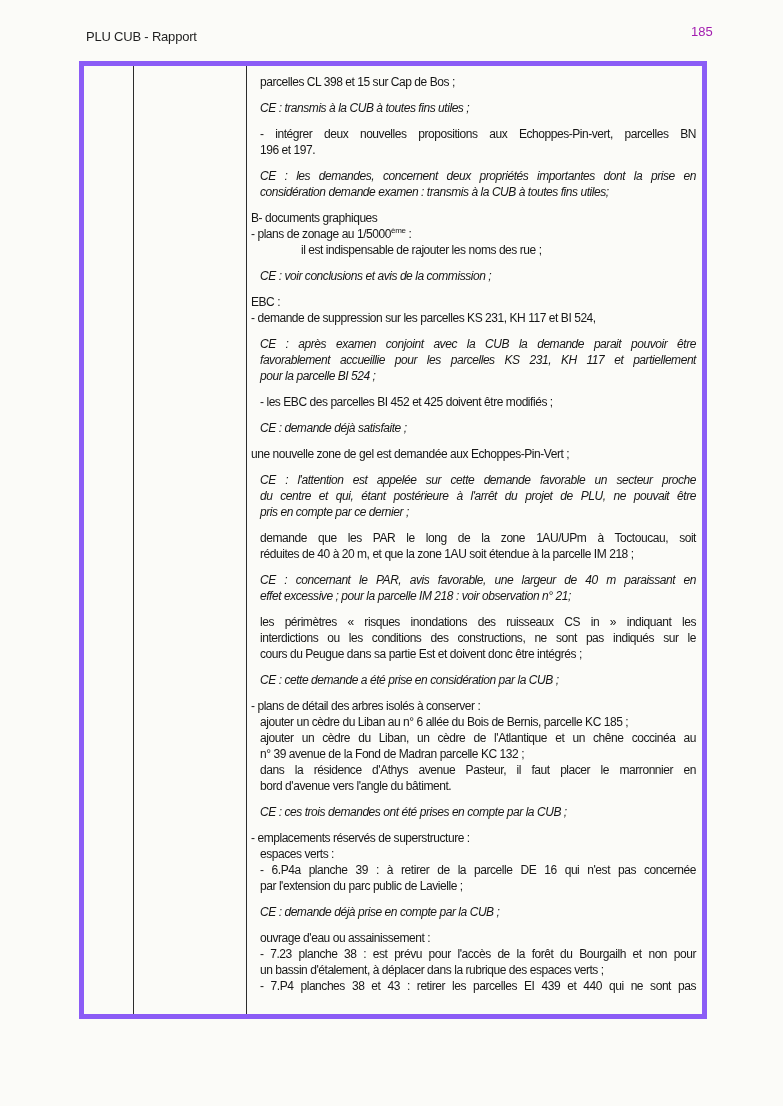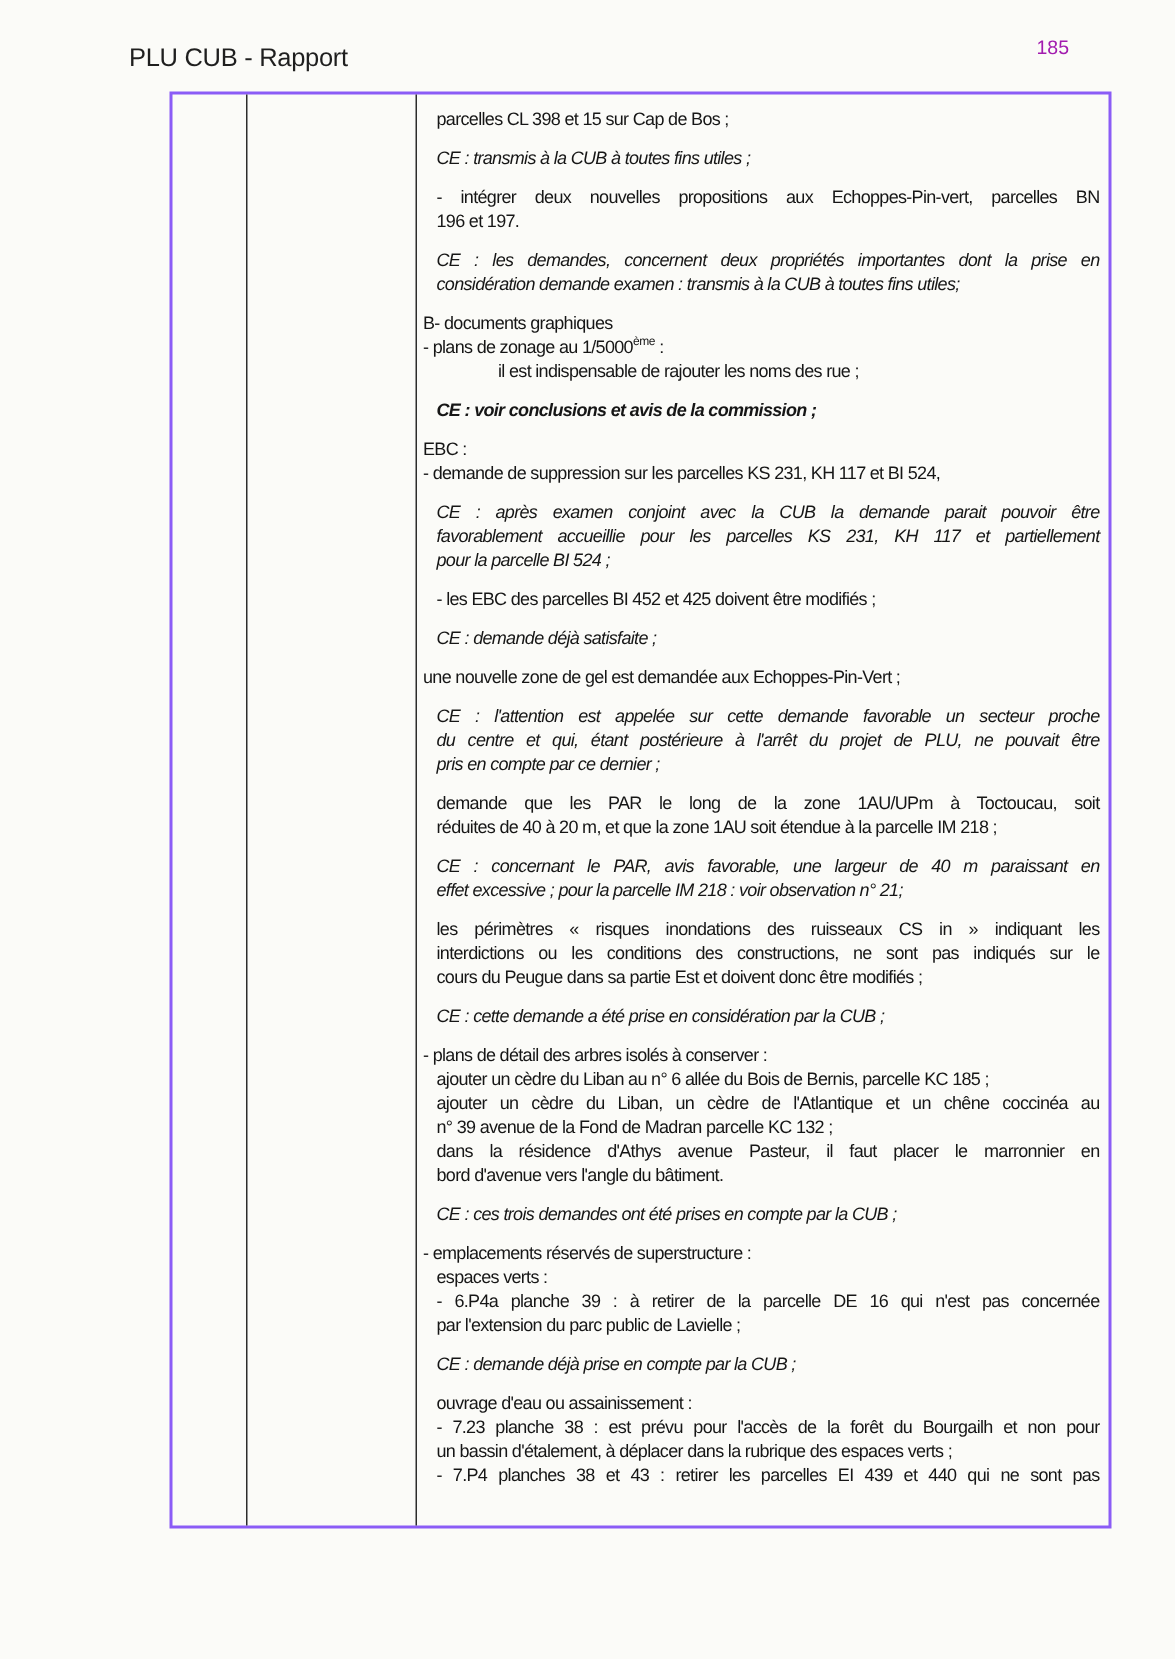"PLU CUB - Rapport" .hdr-title { font-size: 17px -> 13px }
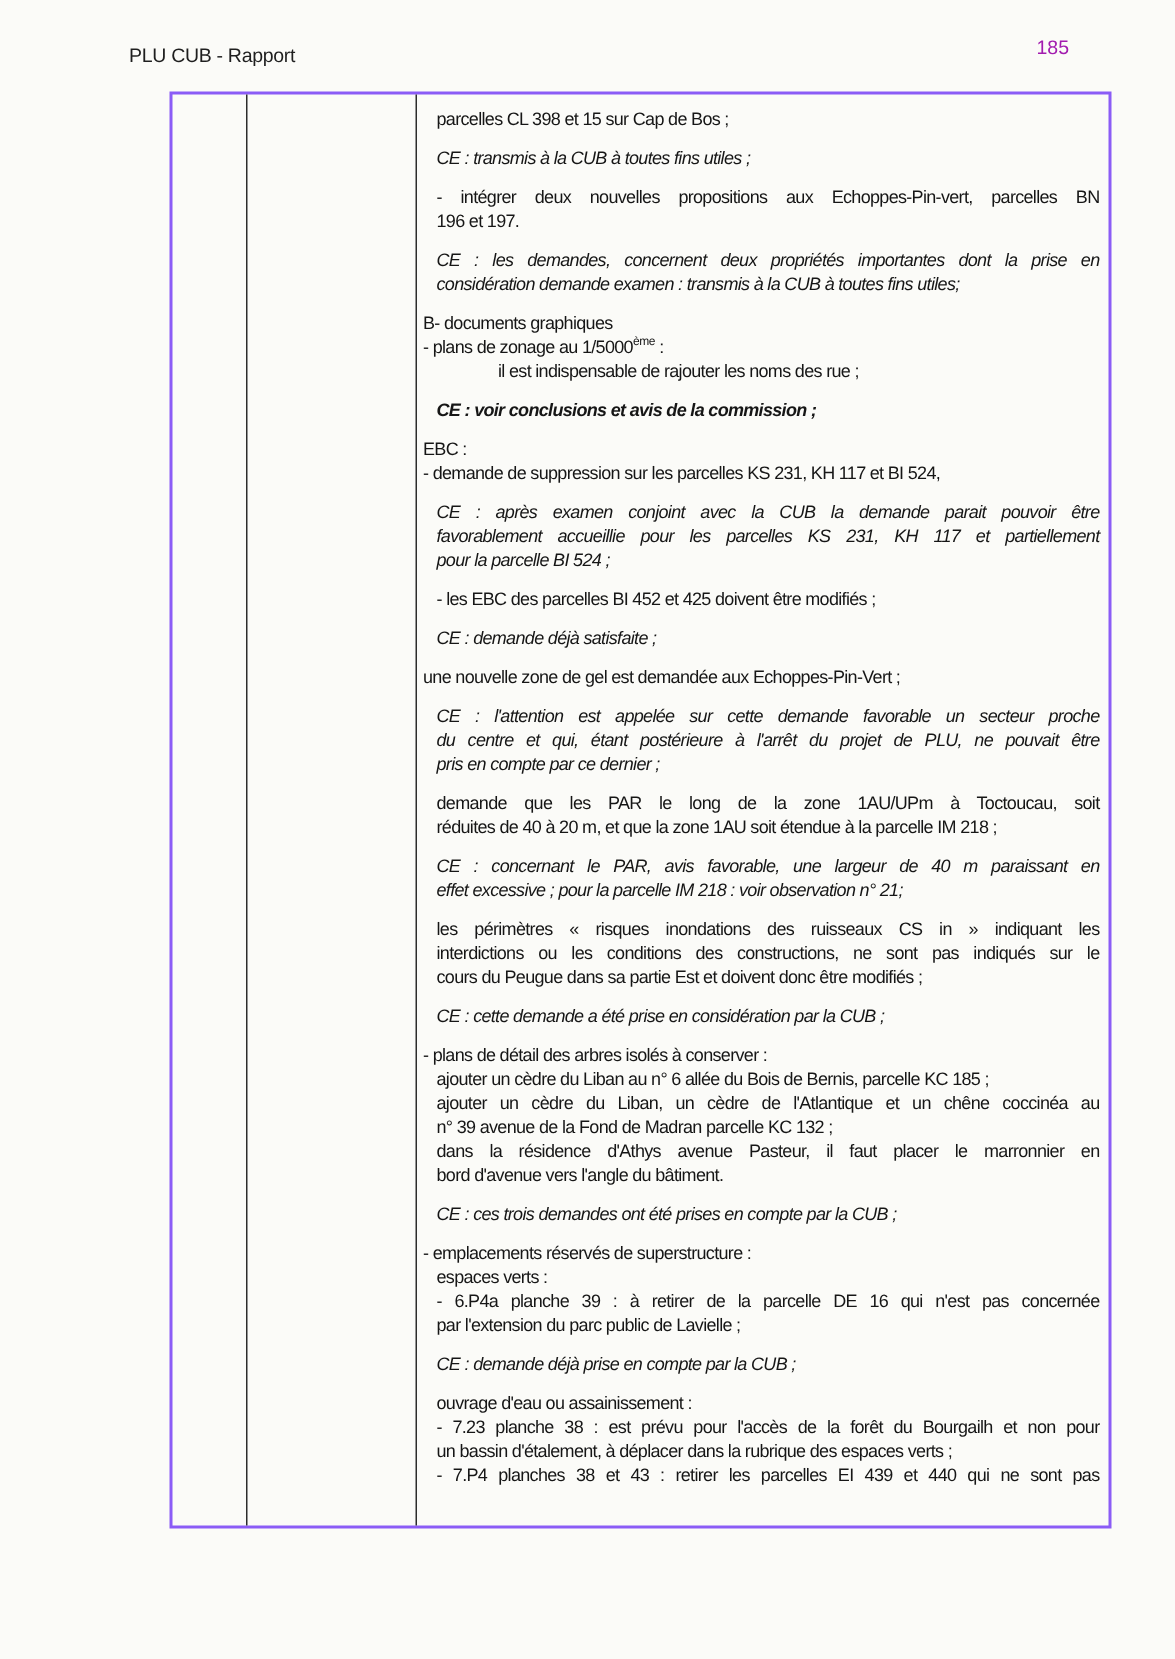"parcelles CL 398 et 15" .sheet { border: 2px solid #8b5cf6 -> 5px solid #8b5cf6; margin-left: 34px -> none }
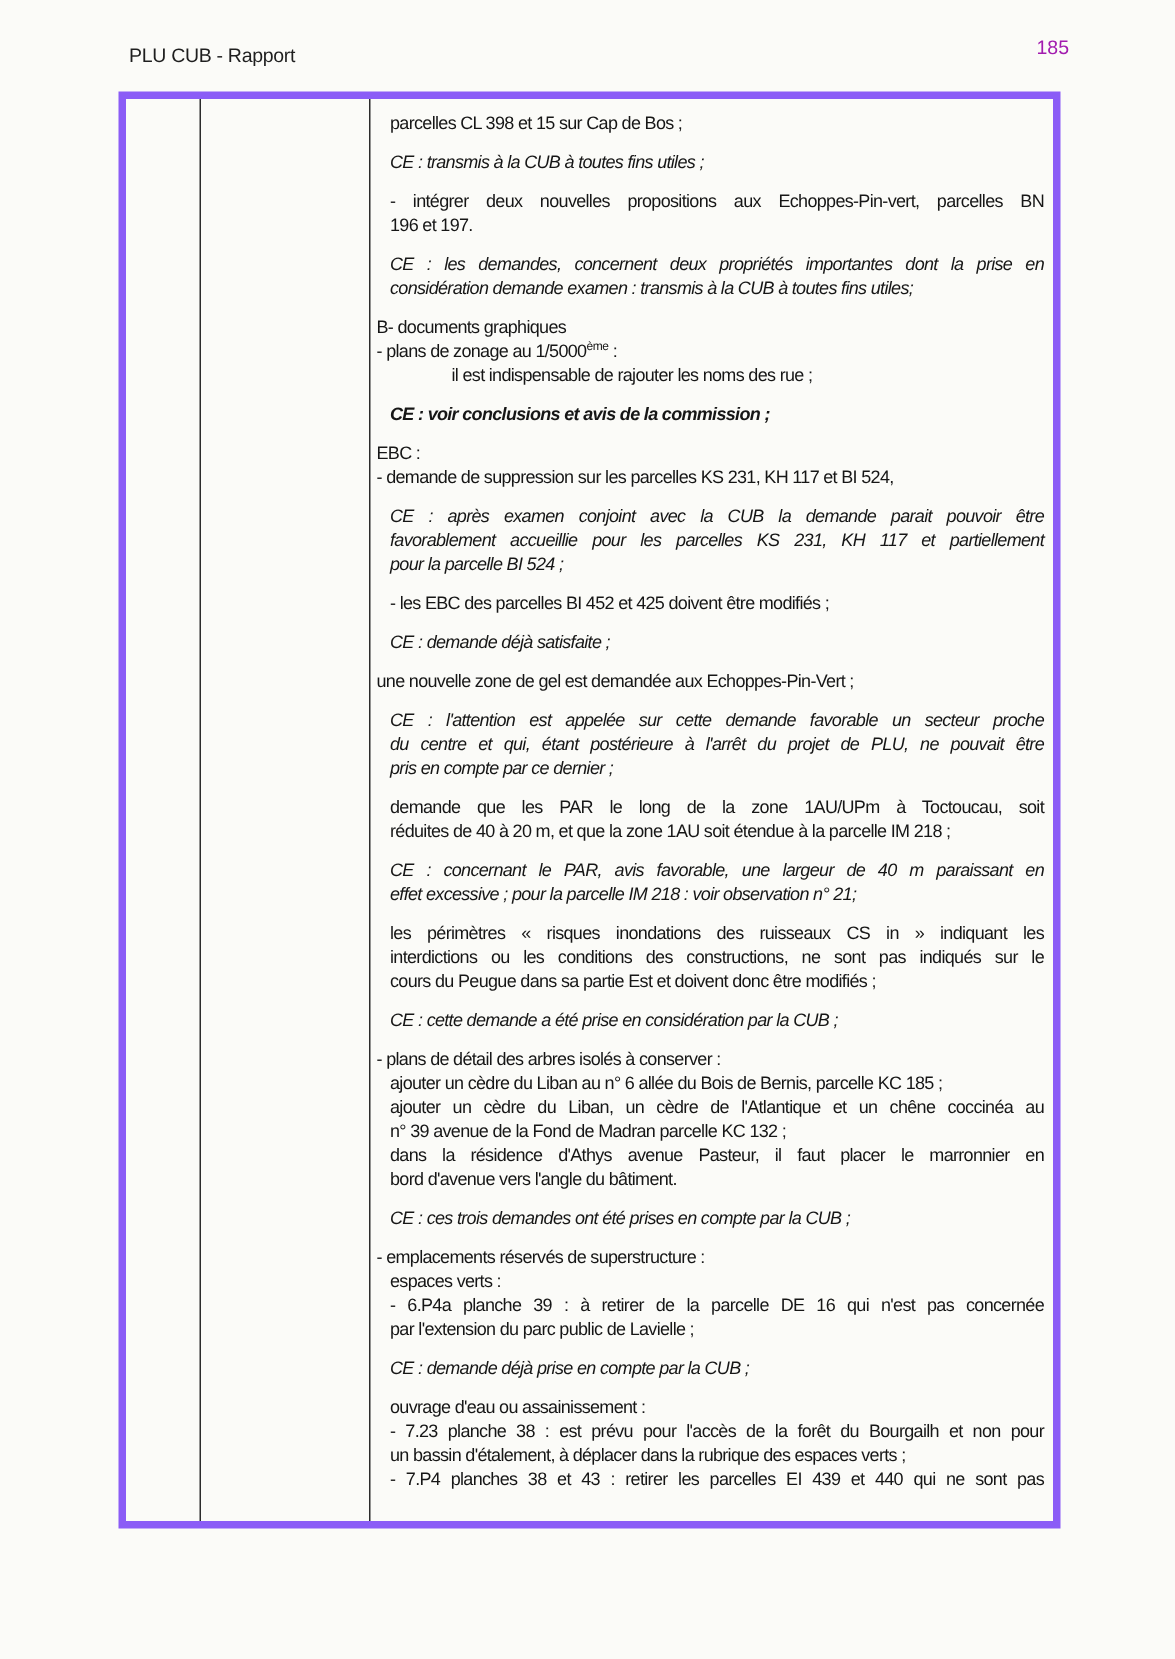"CE : voir conclusions et" .bi .ln { font-weight: 700 -> 400 }
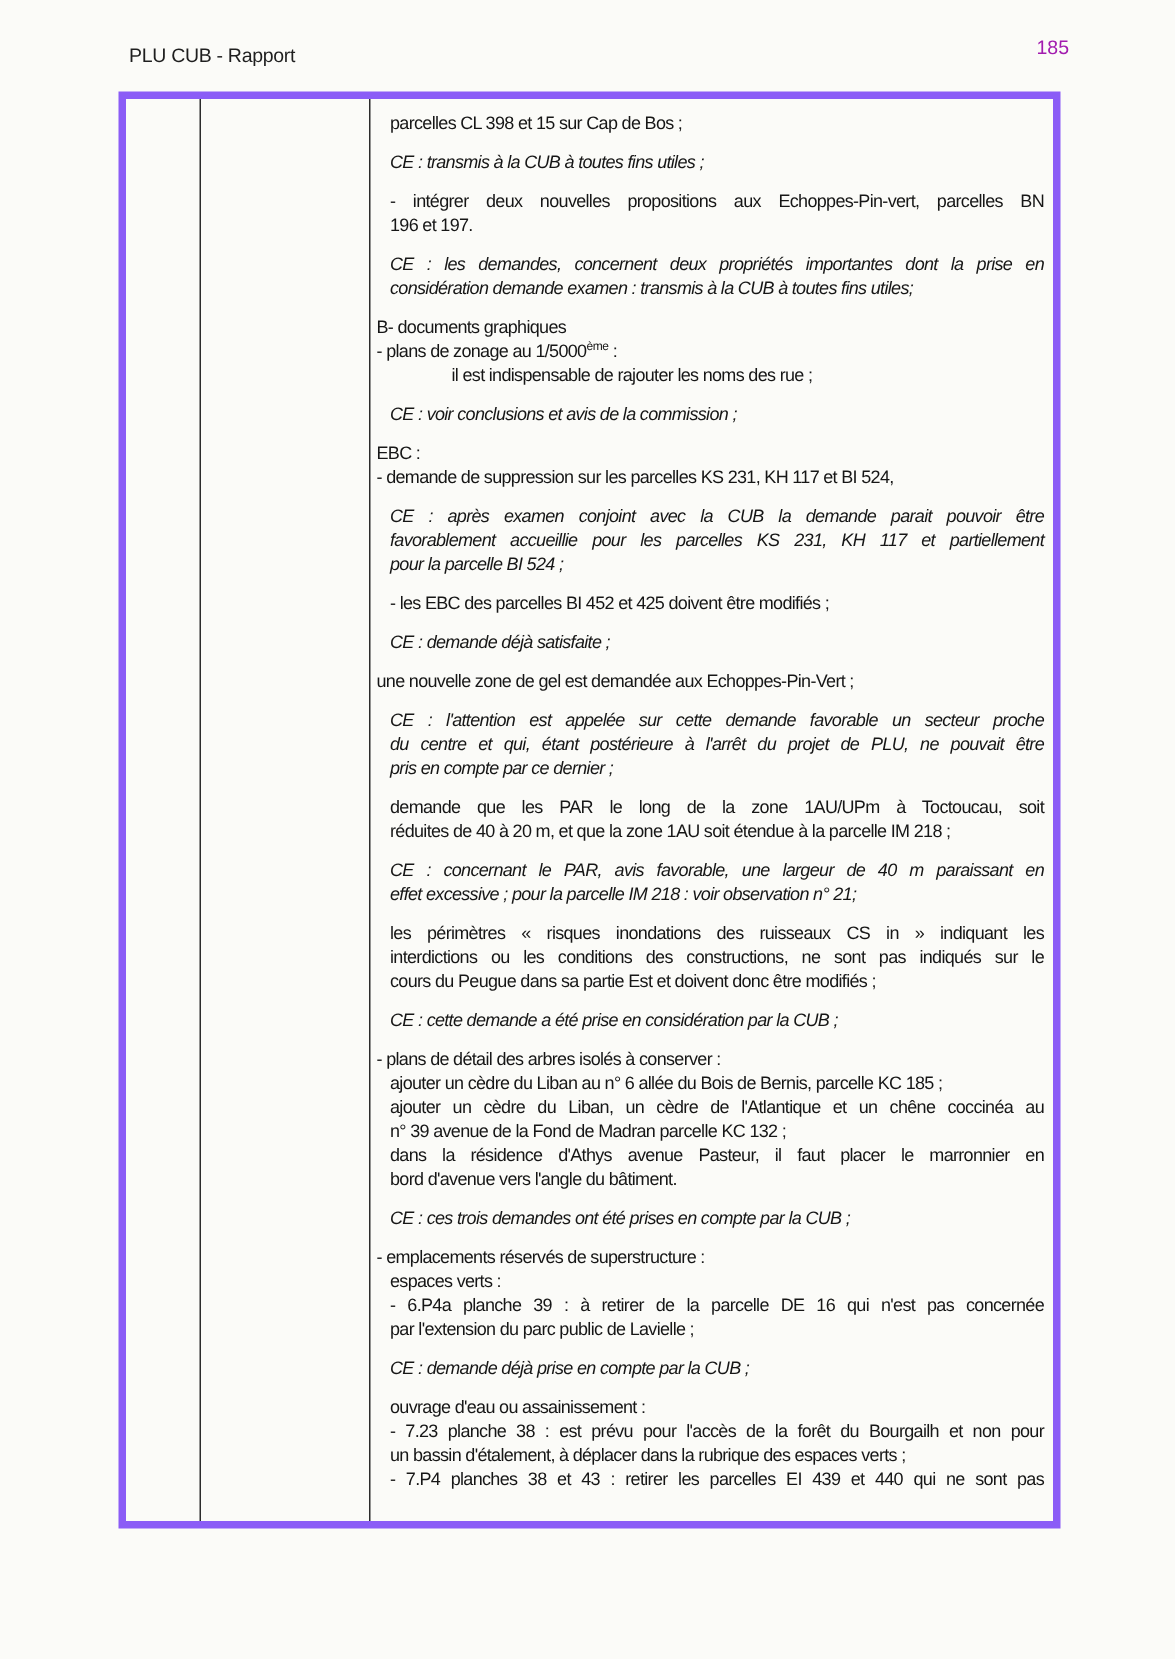"cours du Peugue dans sa" div.ln { text: modifiés -> intégrés }
